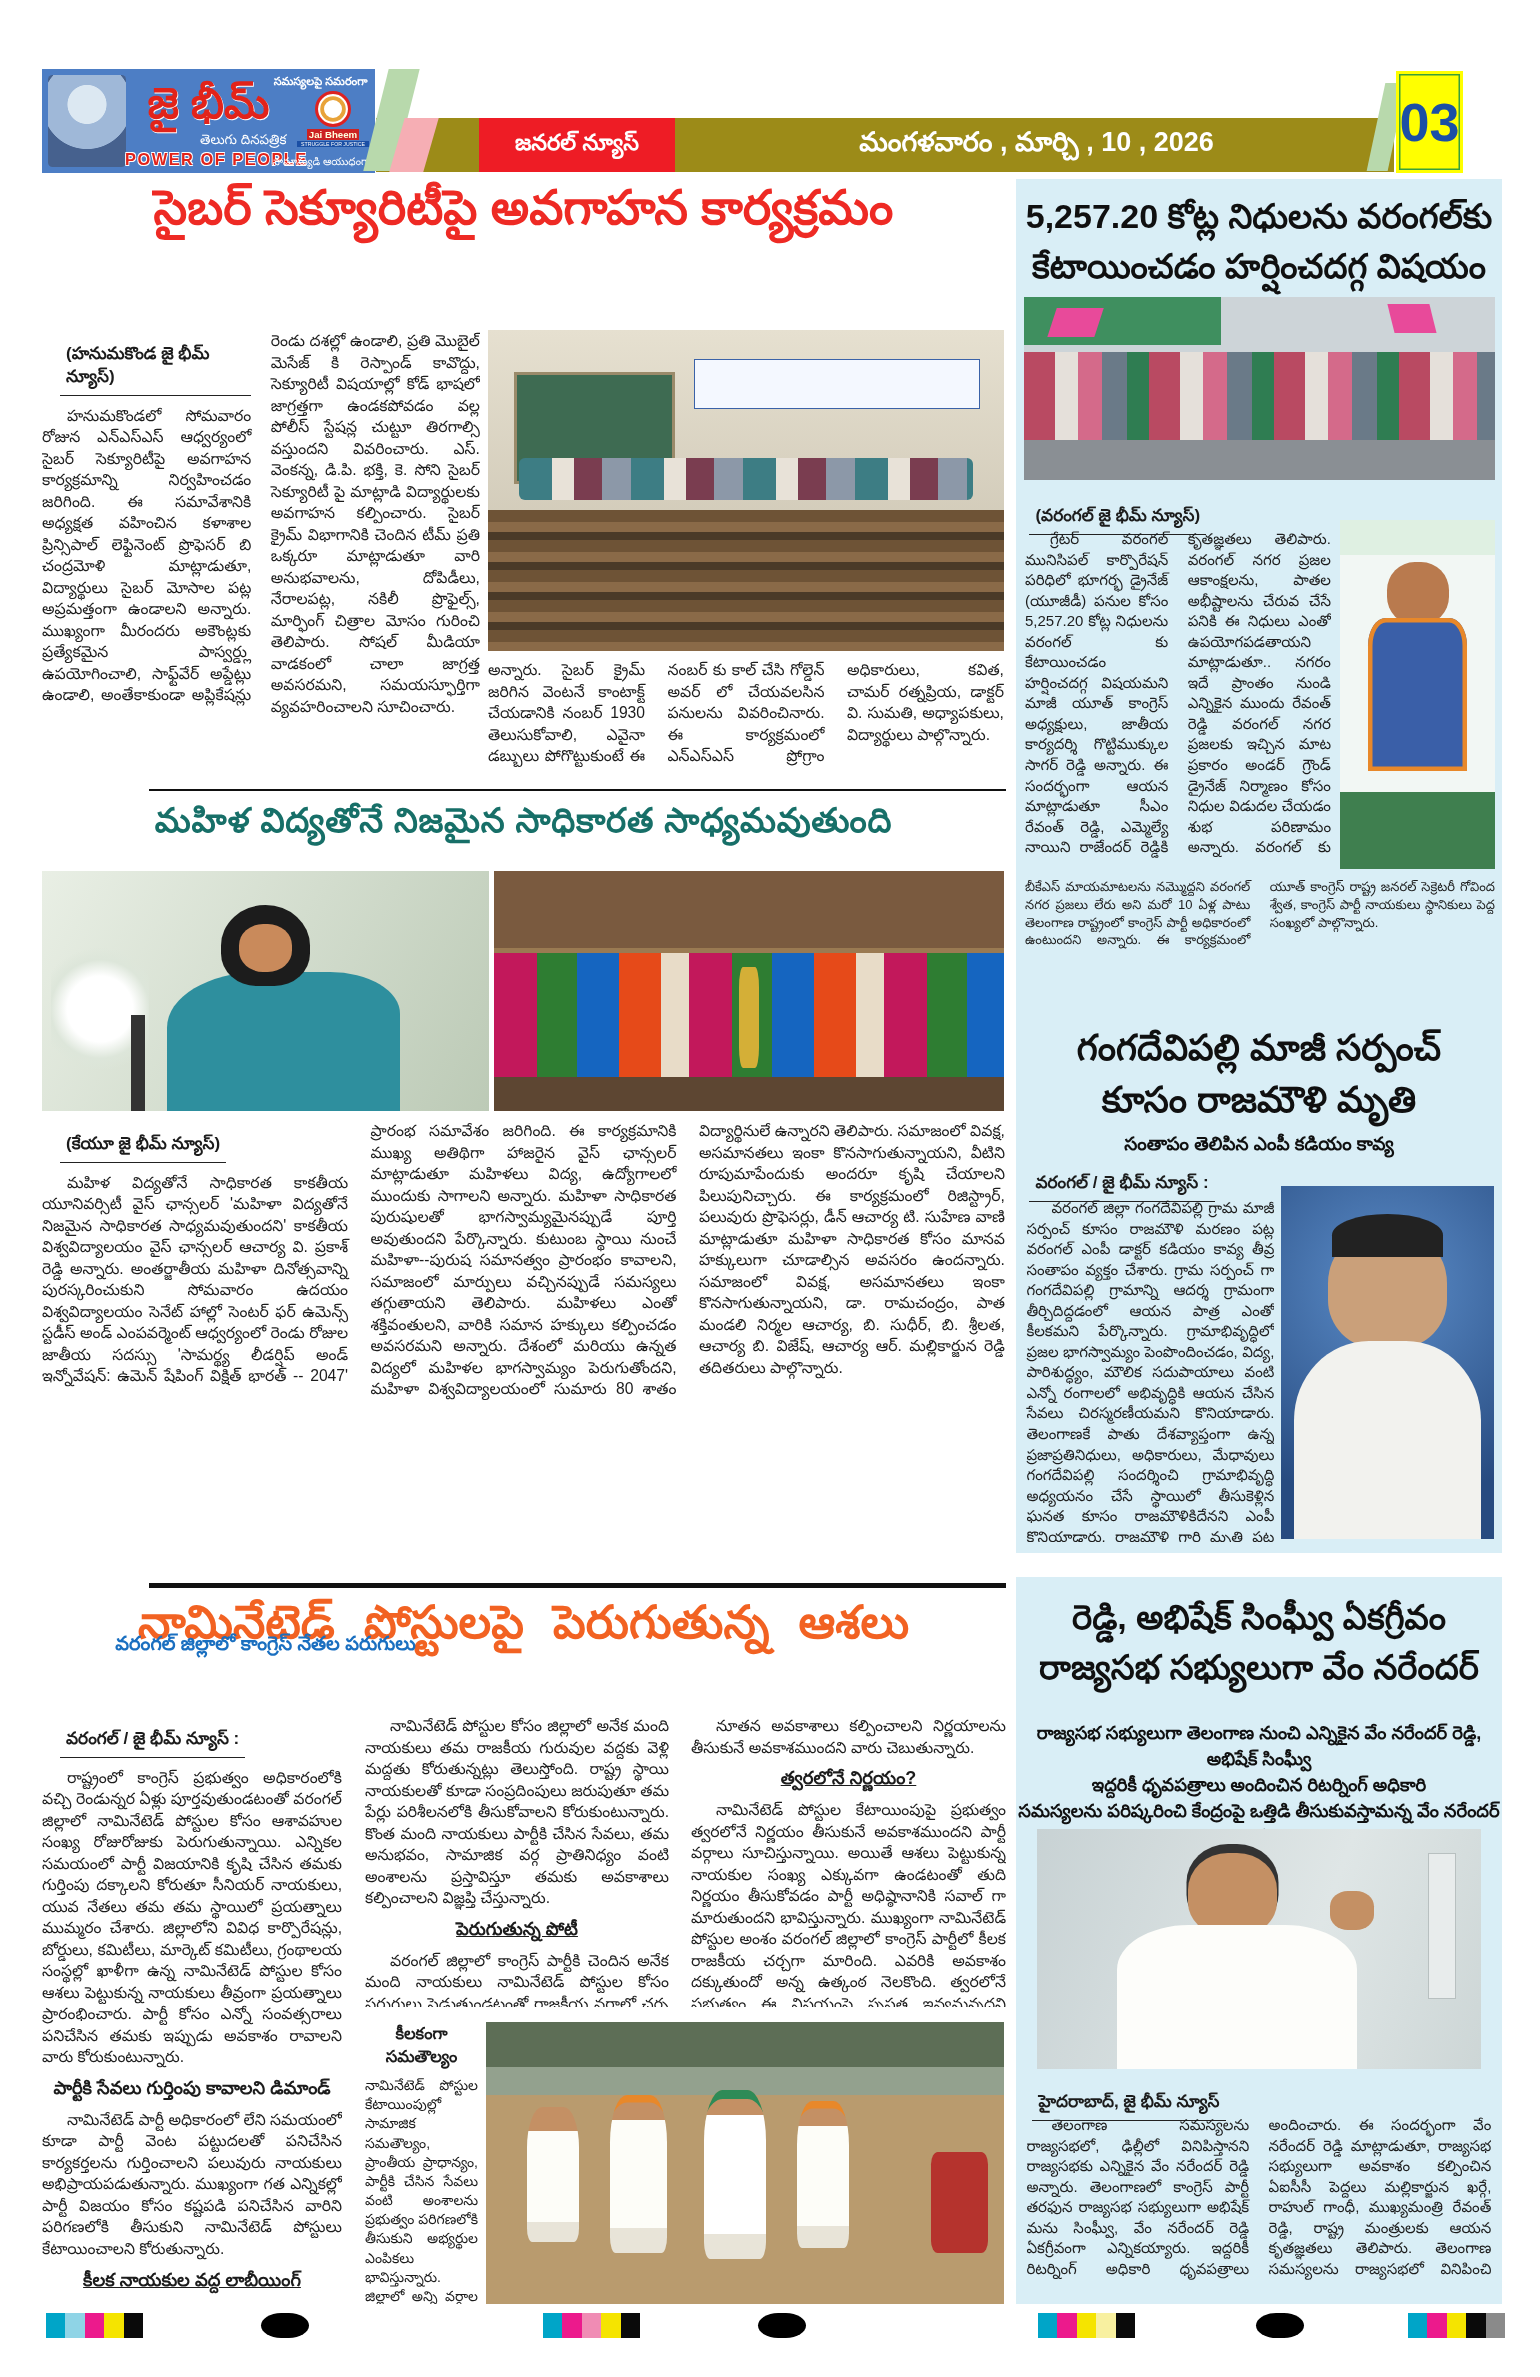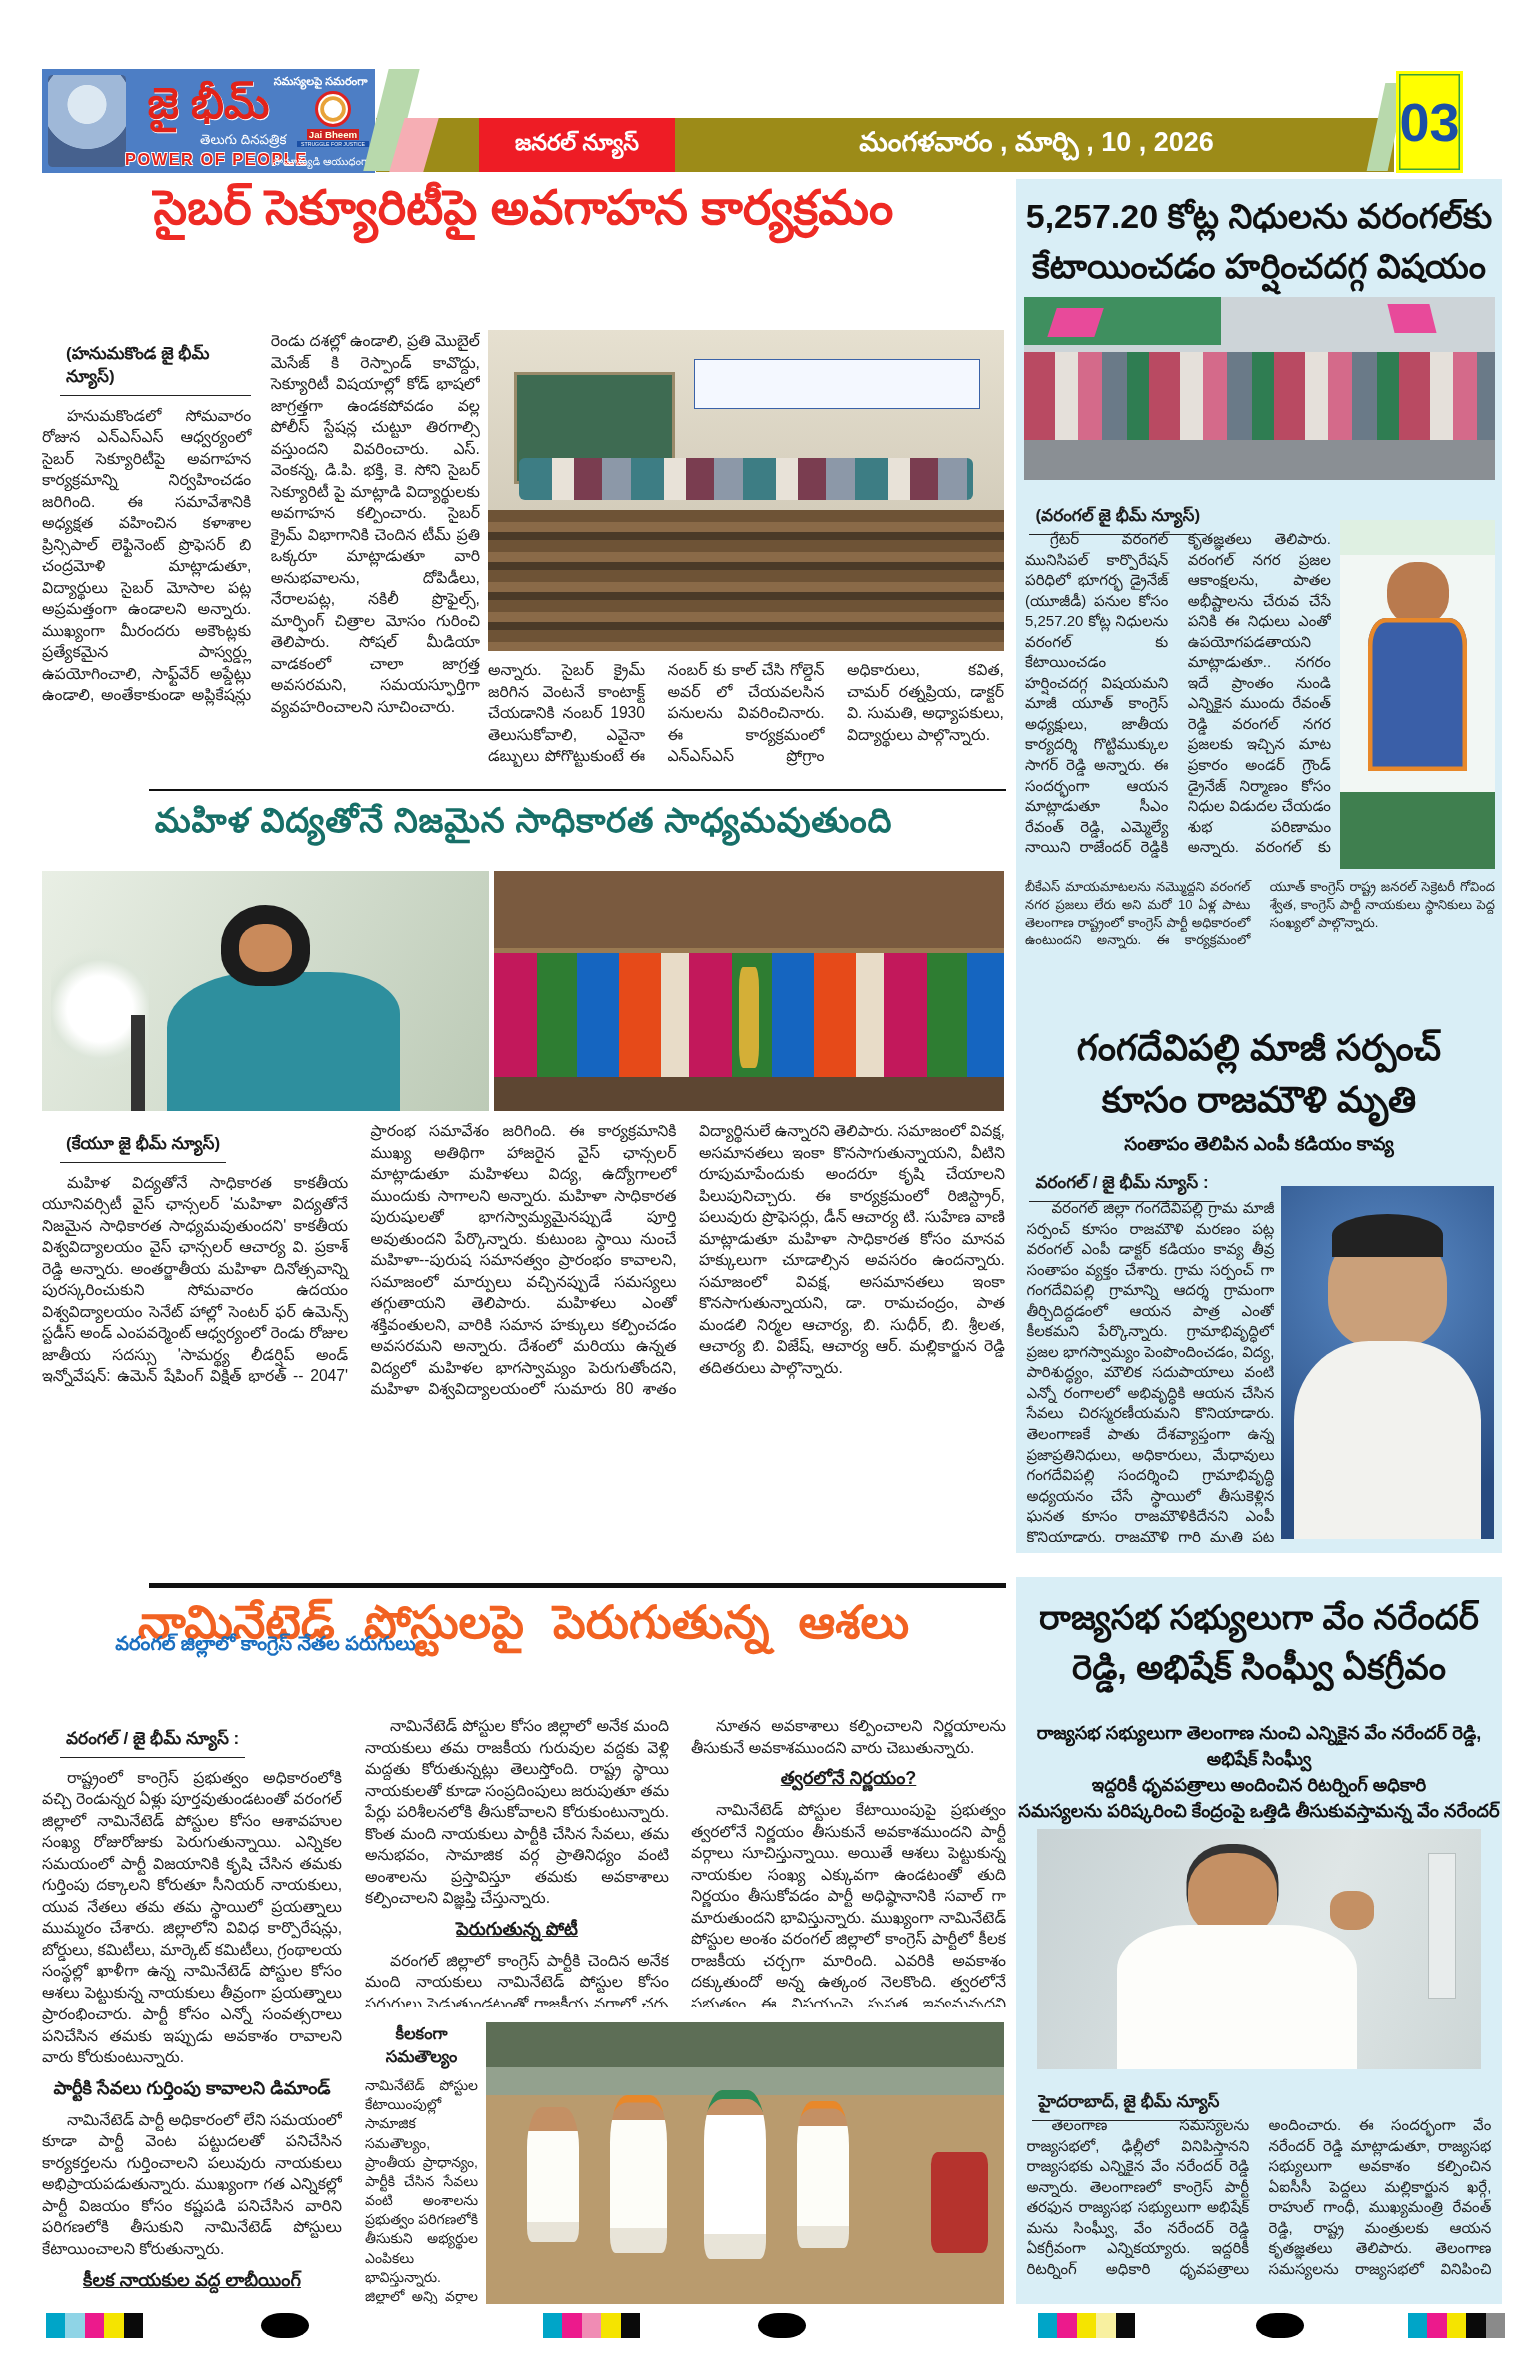"రాజ్యసభ సభ్యులుగా వేం నరేందర్" div { order: before "రెడ్డి, అభిషేక్ సింఘ్వీ ఏకగ్రీవం" -> after "రెడ్డి, అభిషేక్ సింఘ్వీ ఏకగ్రీవం" }
